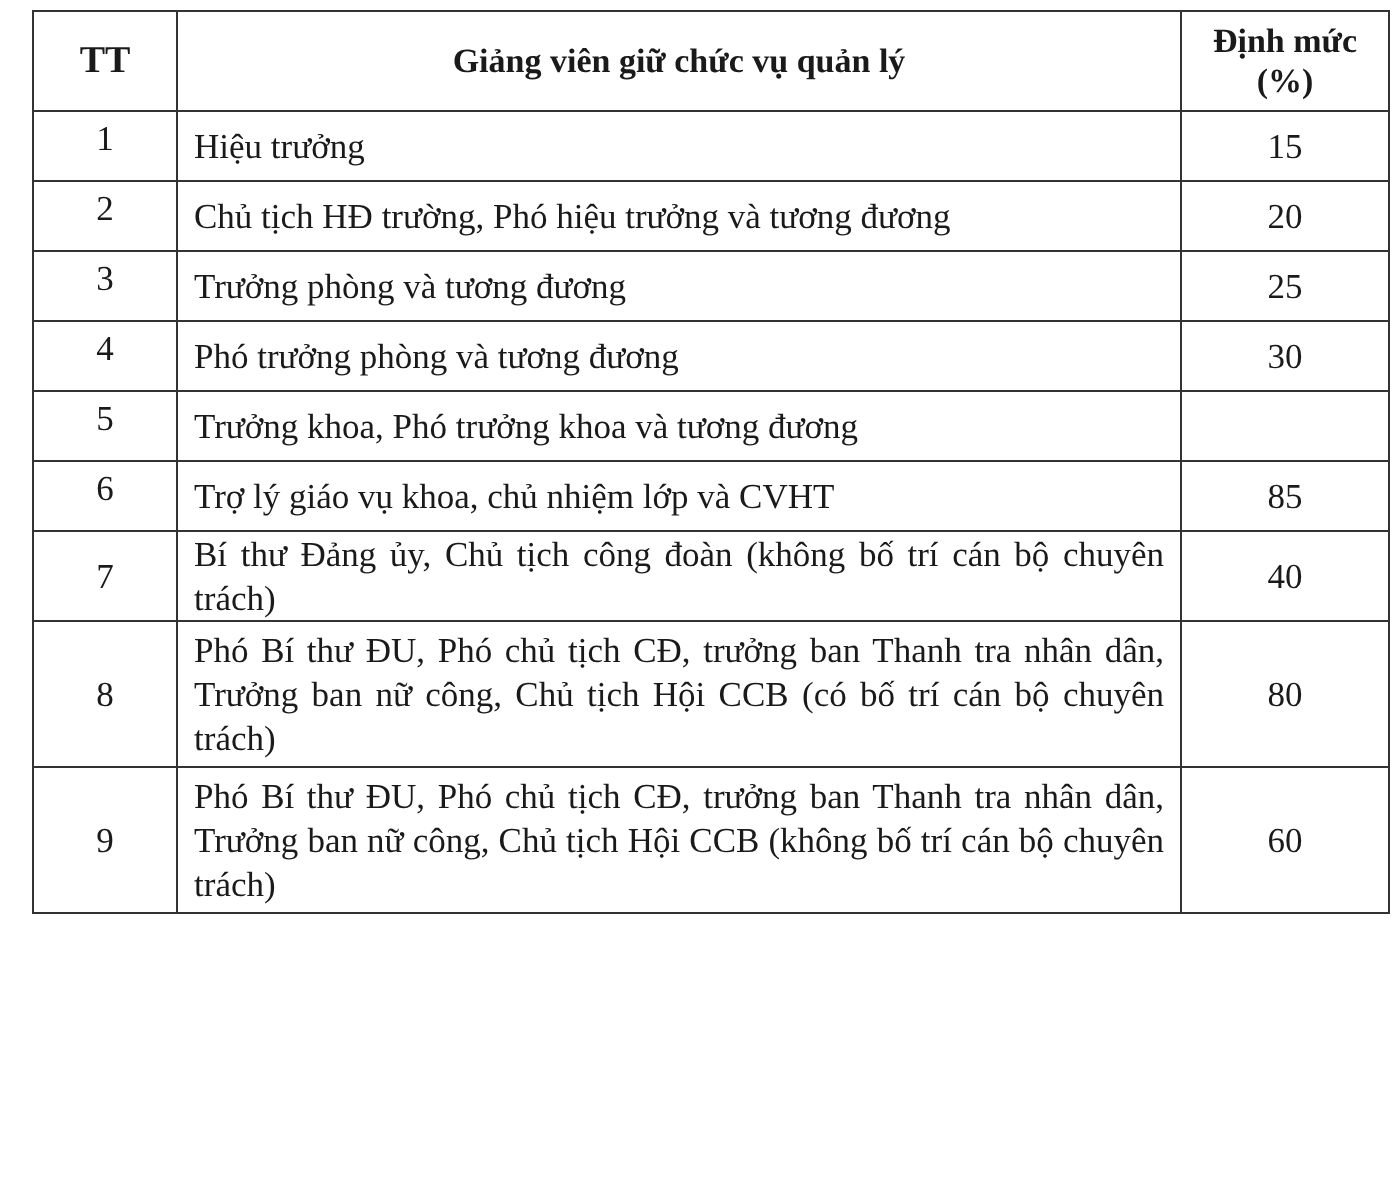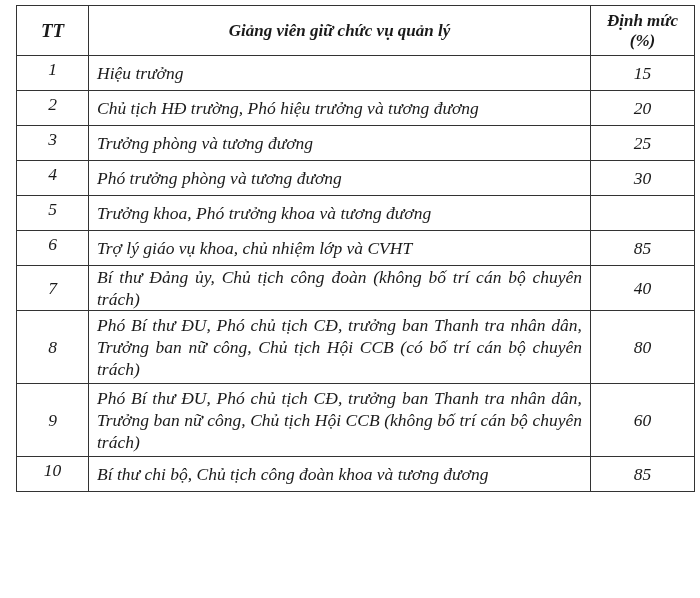"TT" table { font-style: italic -> none }
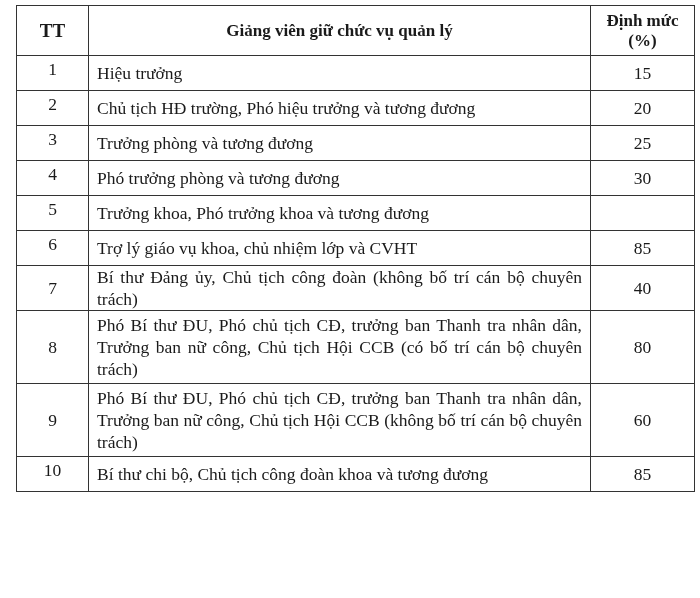"10" tr.h1 { html: <tr> <td>10</td> <td>Bí thư chi bộ, Chủ tịch công đoàn khoa và tương đương</td> <td>85</td> </tr> -> none }
